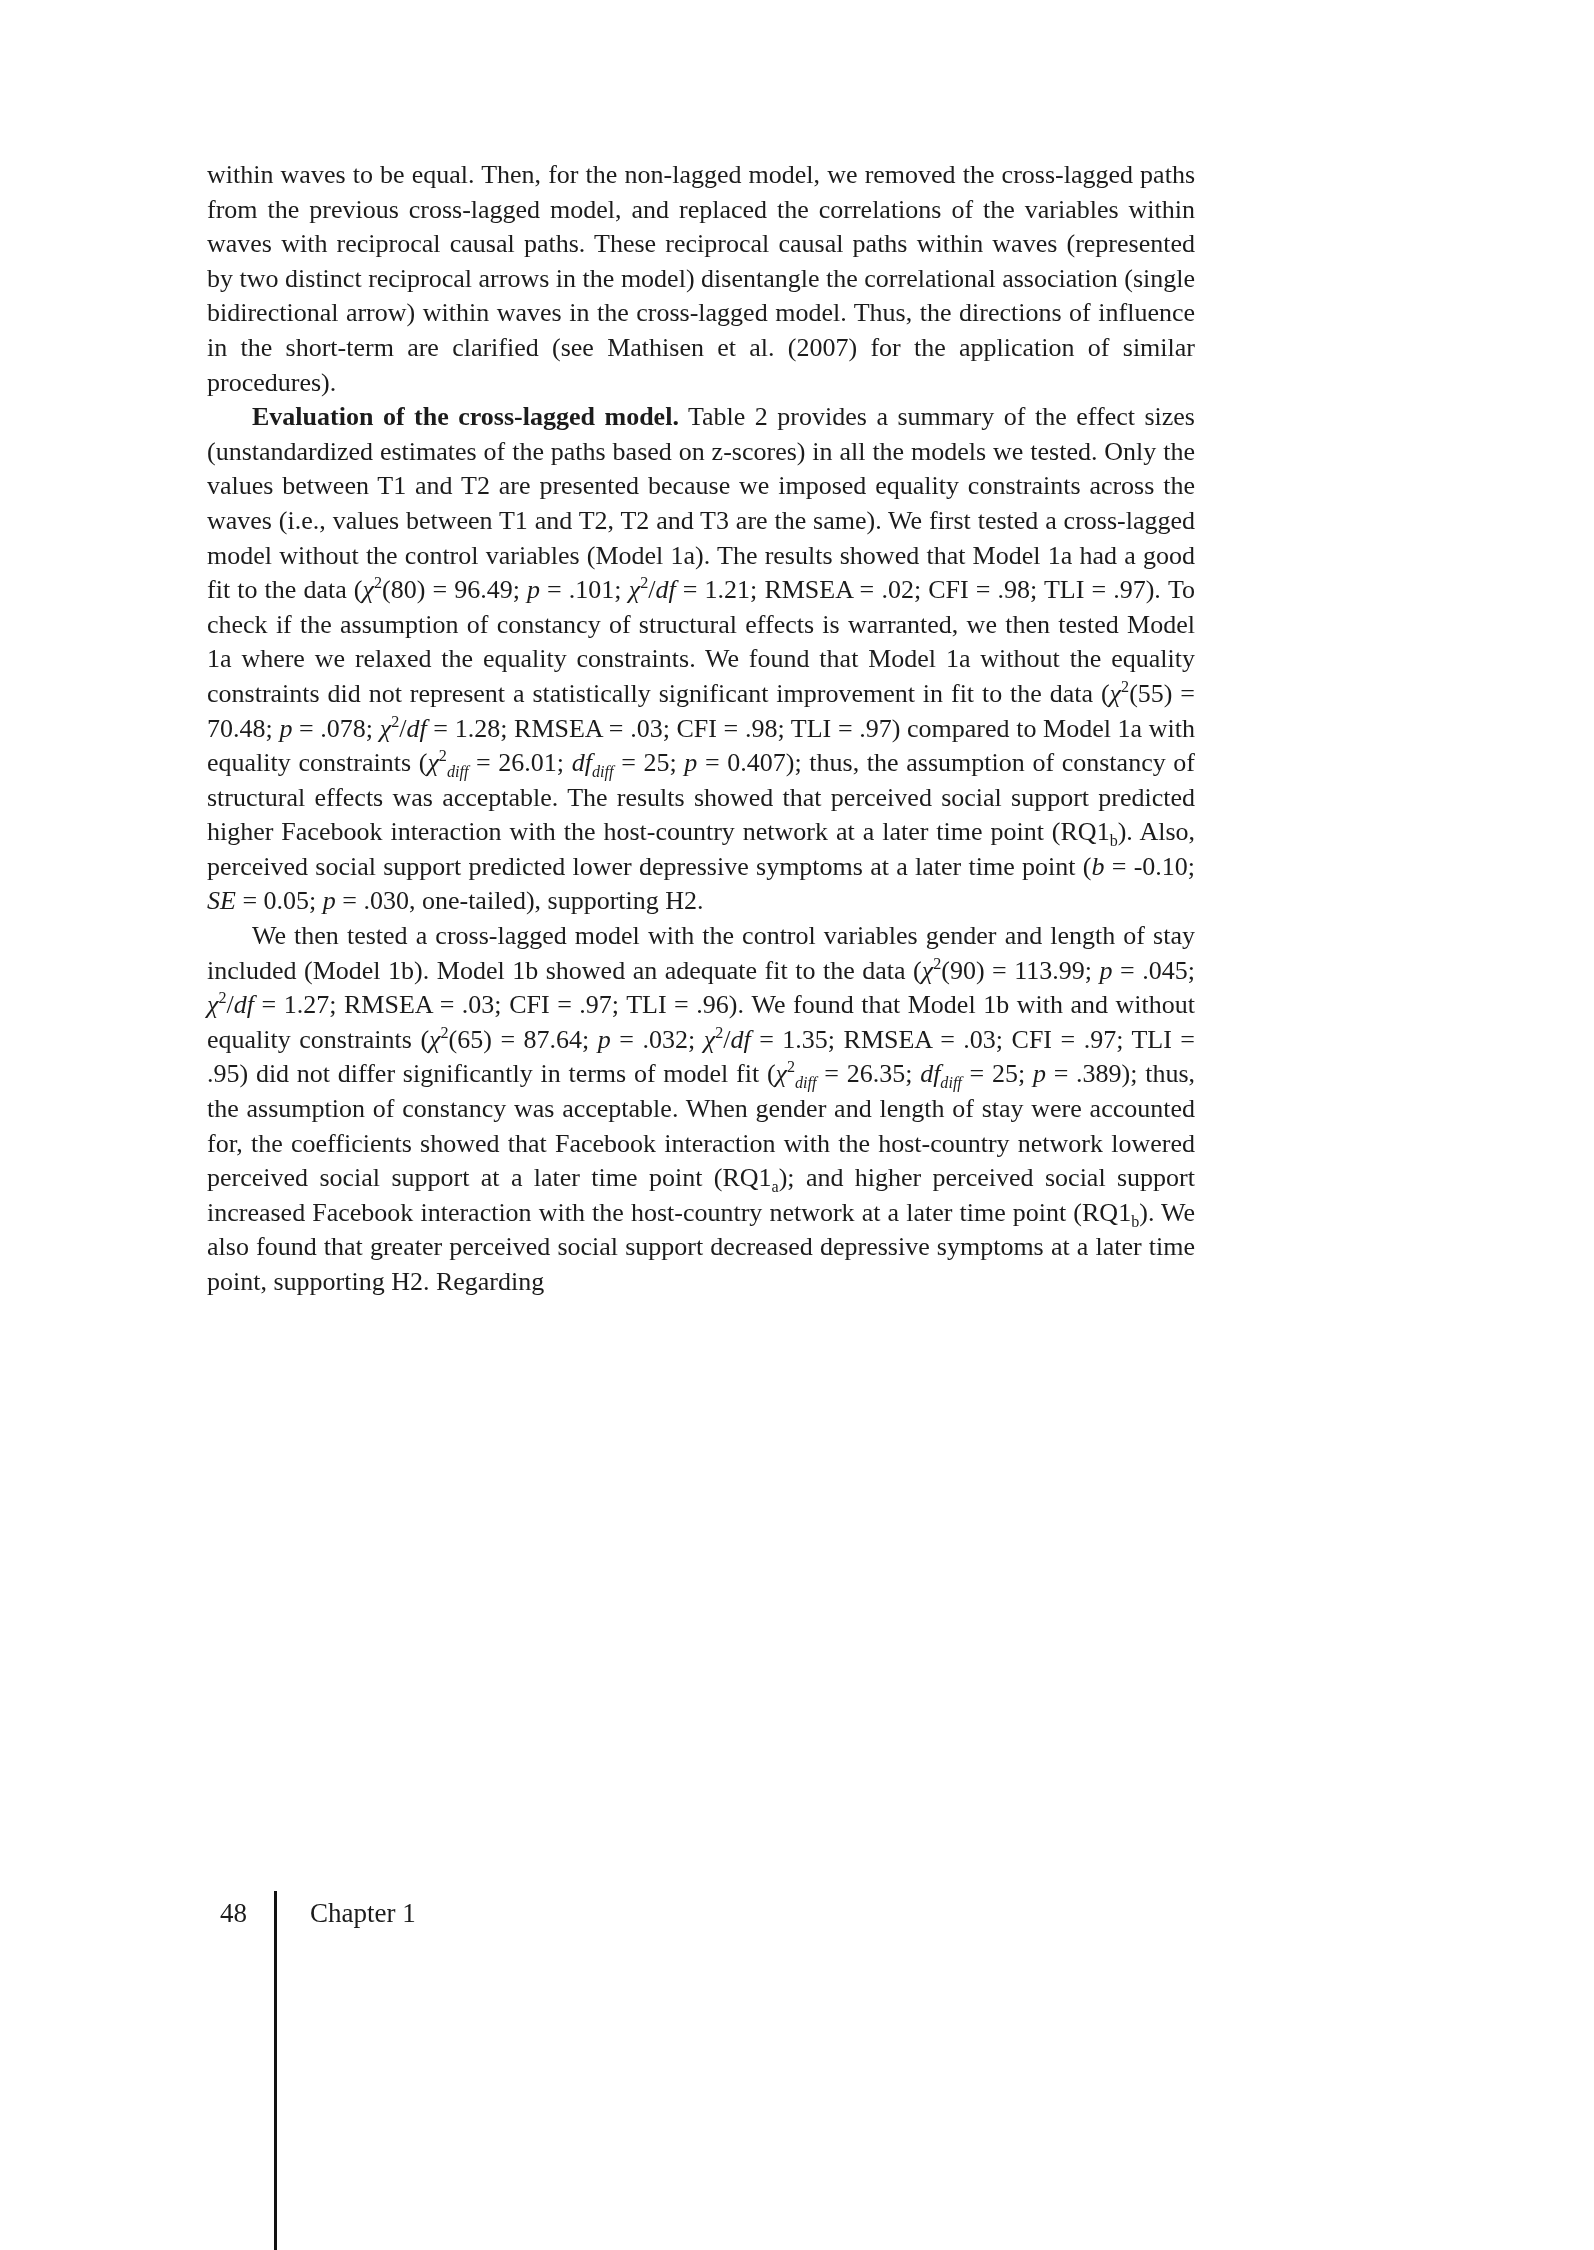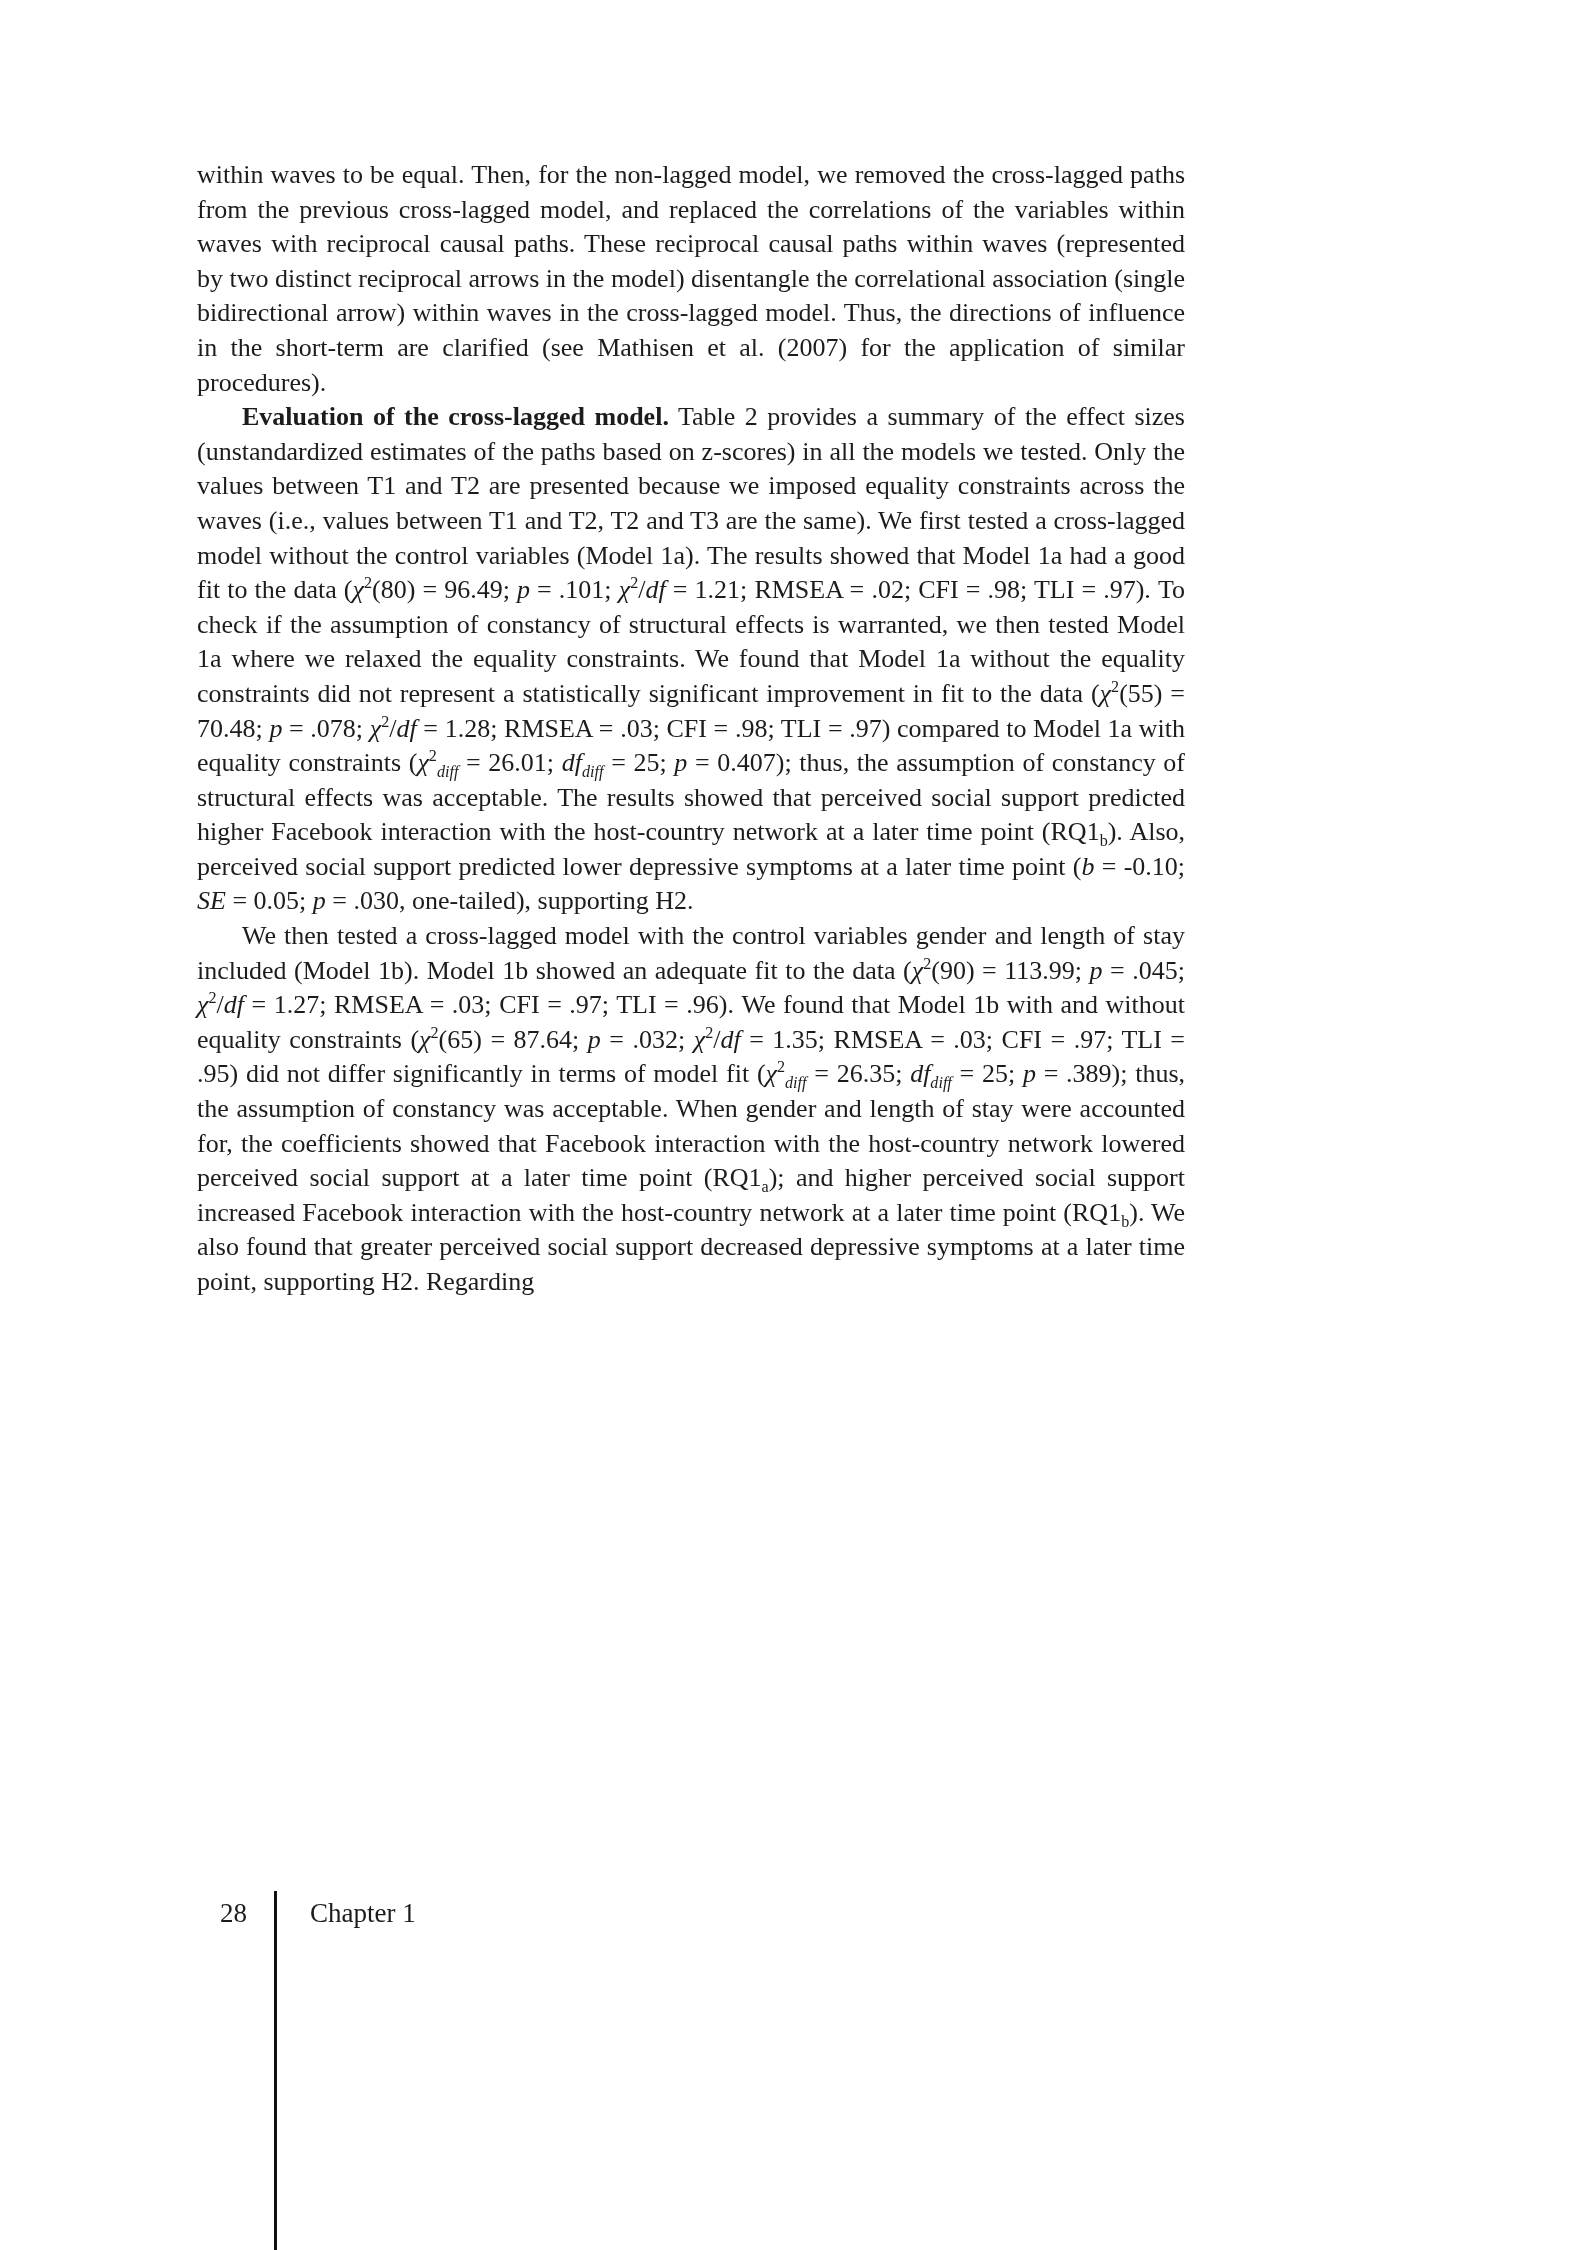"within waves to be equal." .text-block { left: 197px -> 207px }
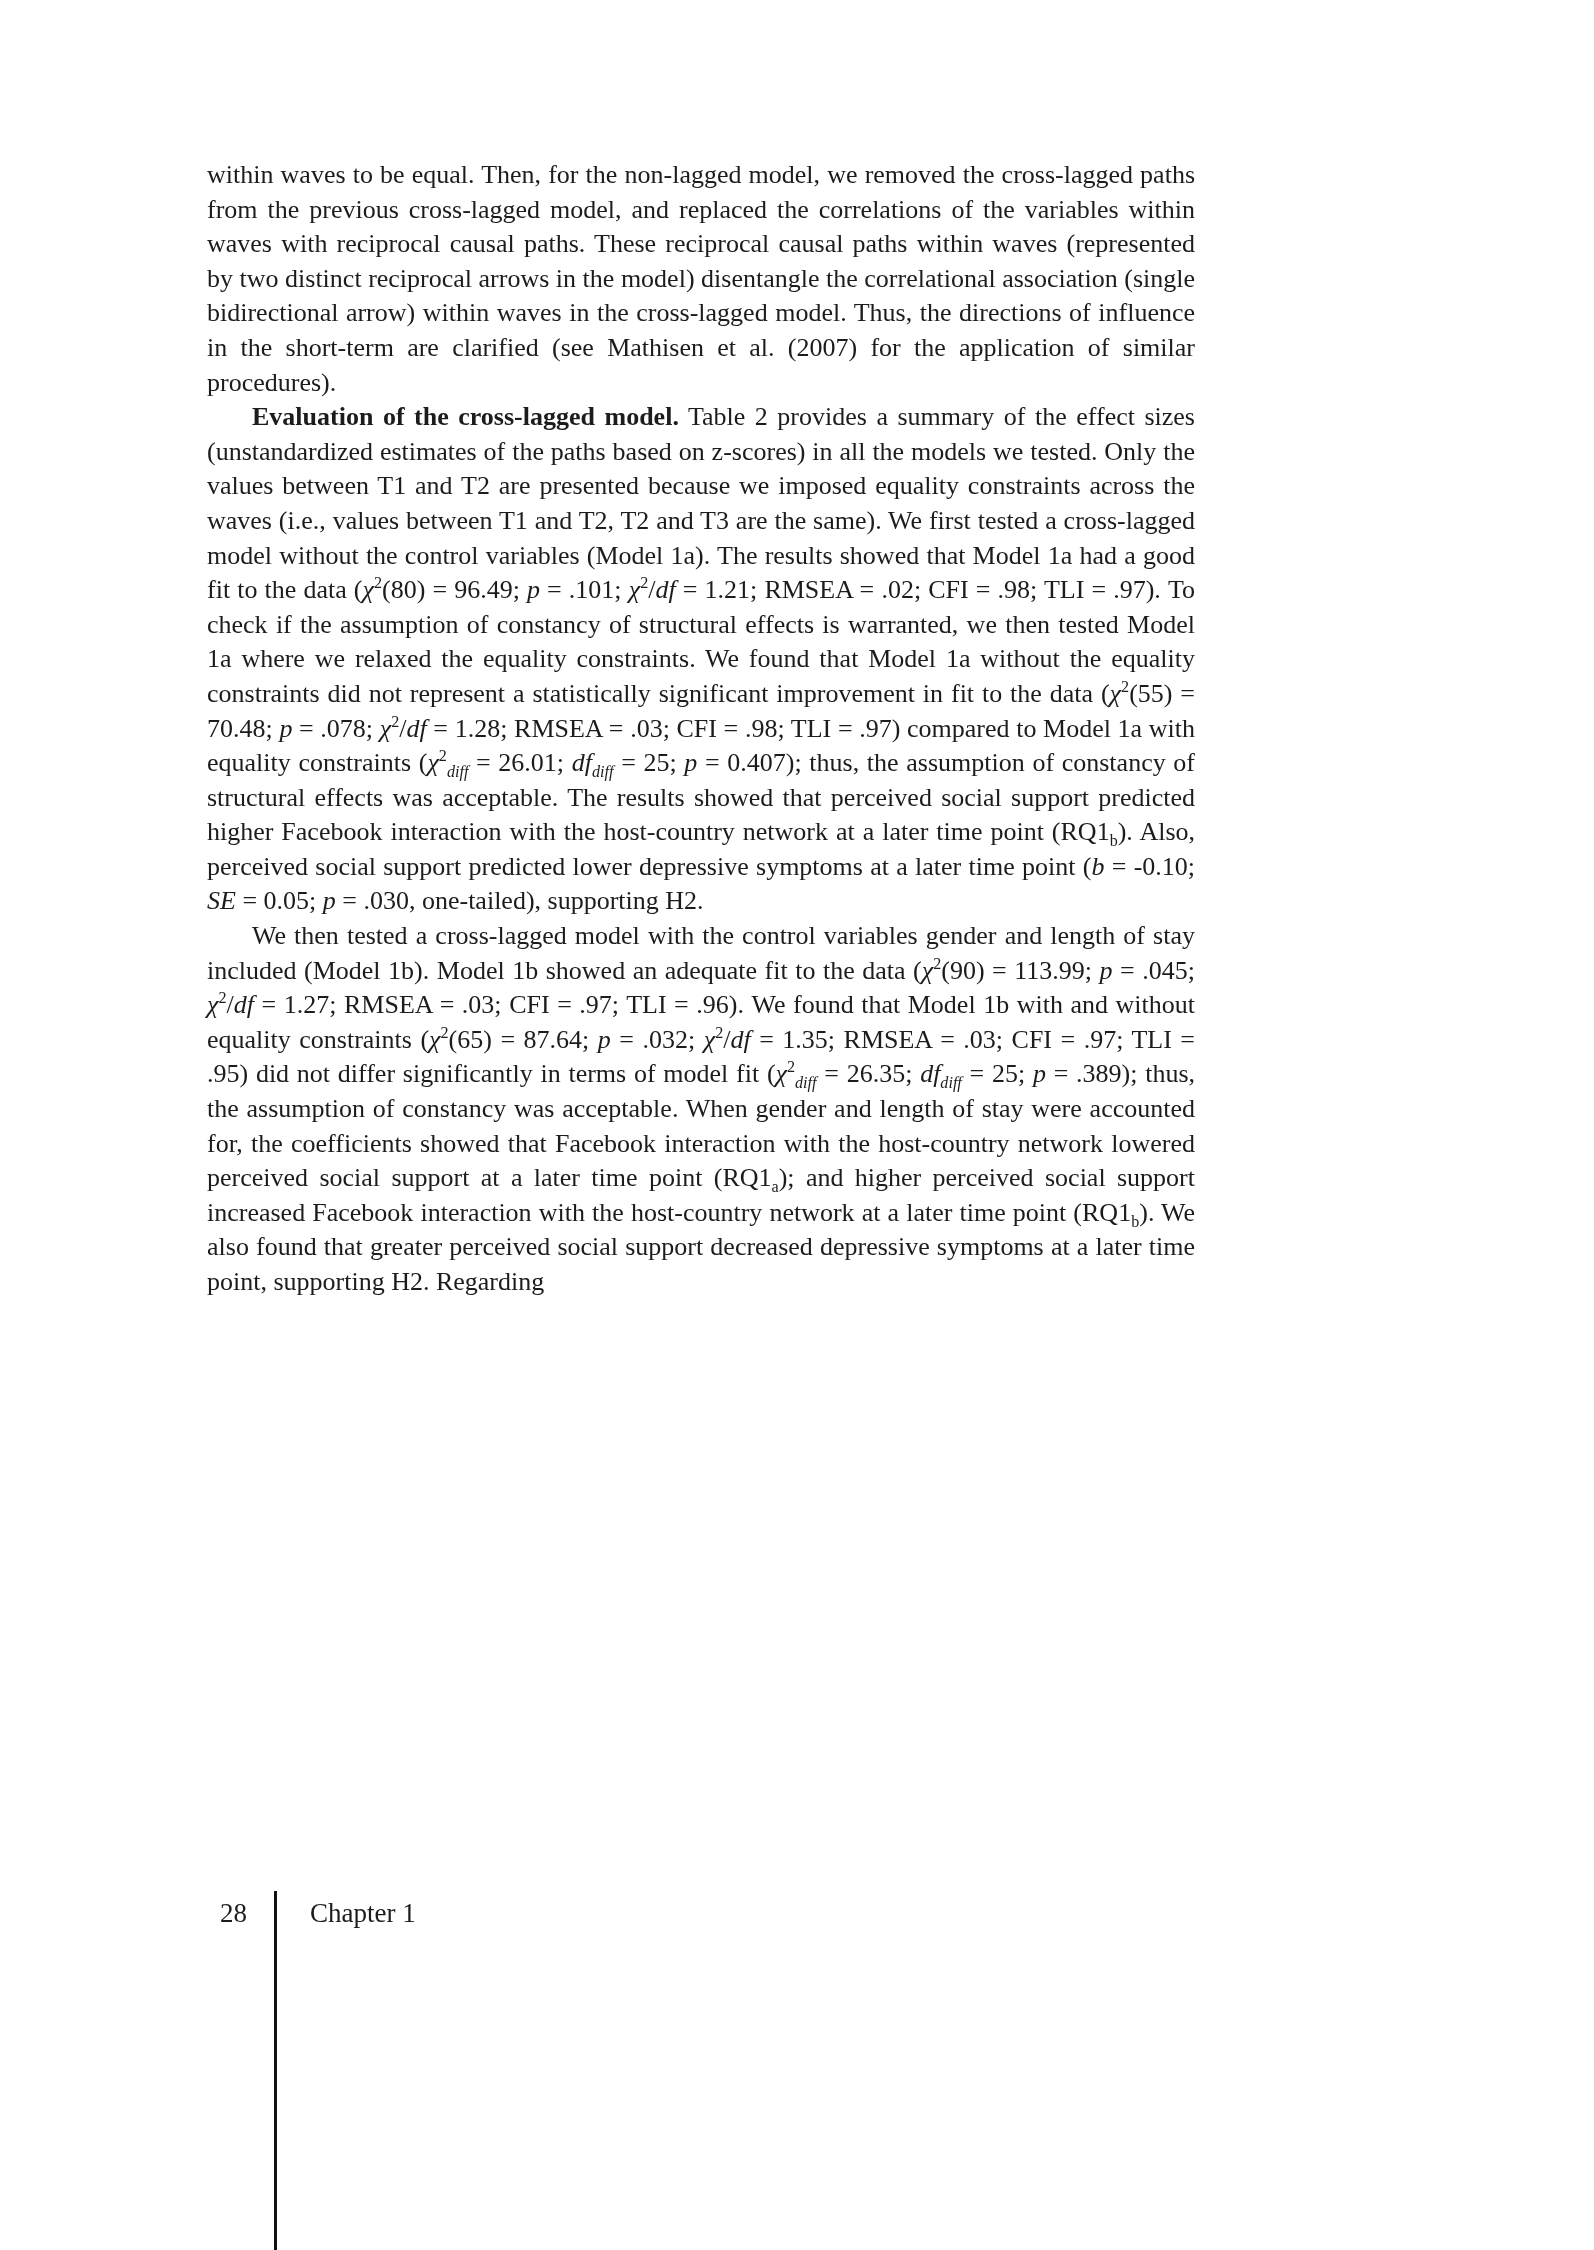"28" div.footer-number { text: 28 -> 48 }
